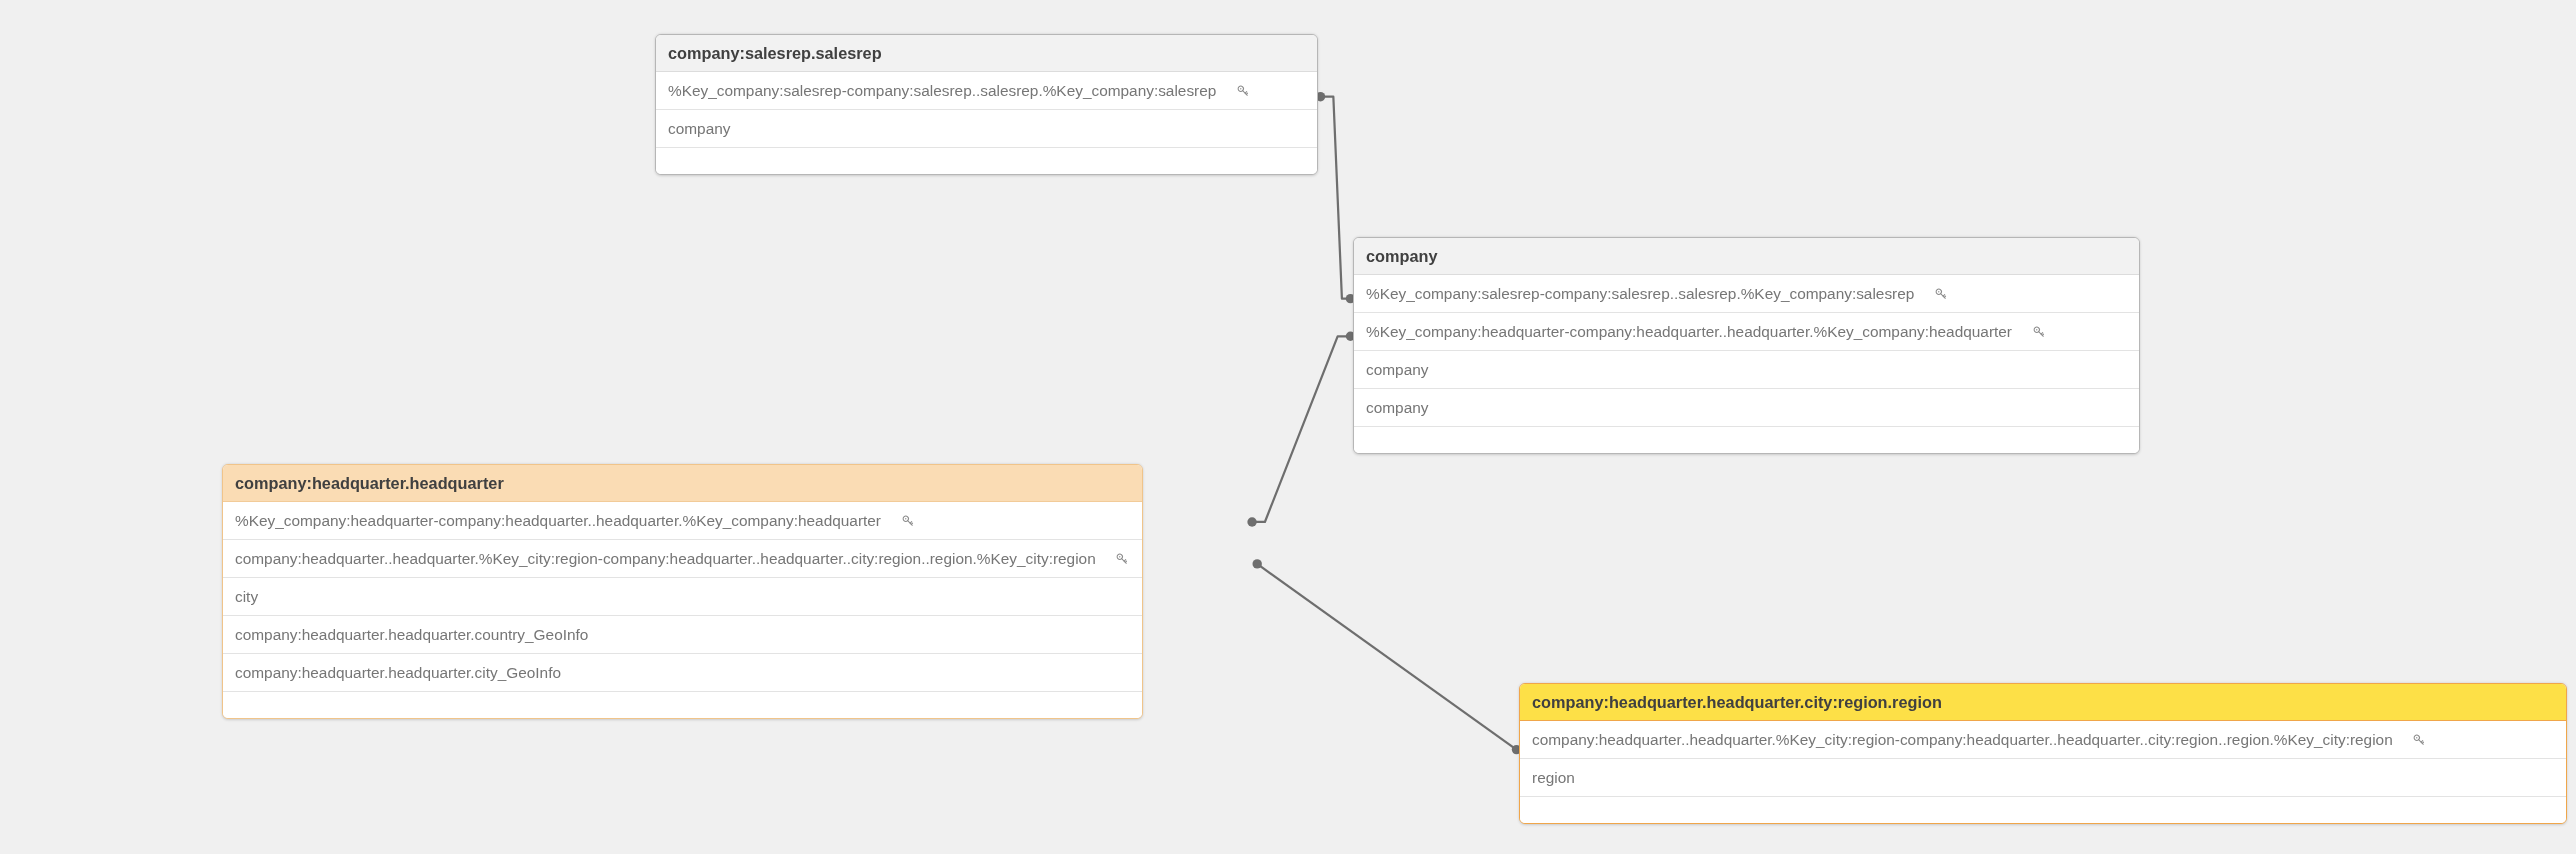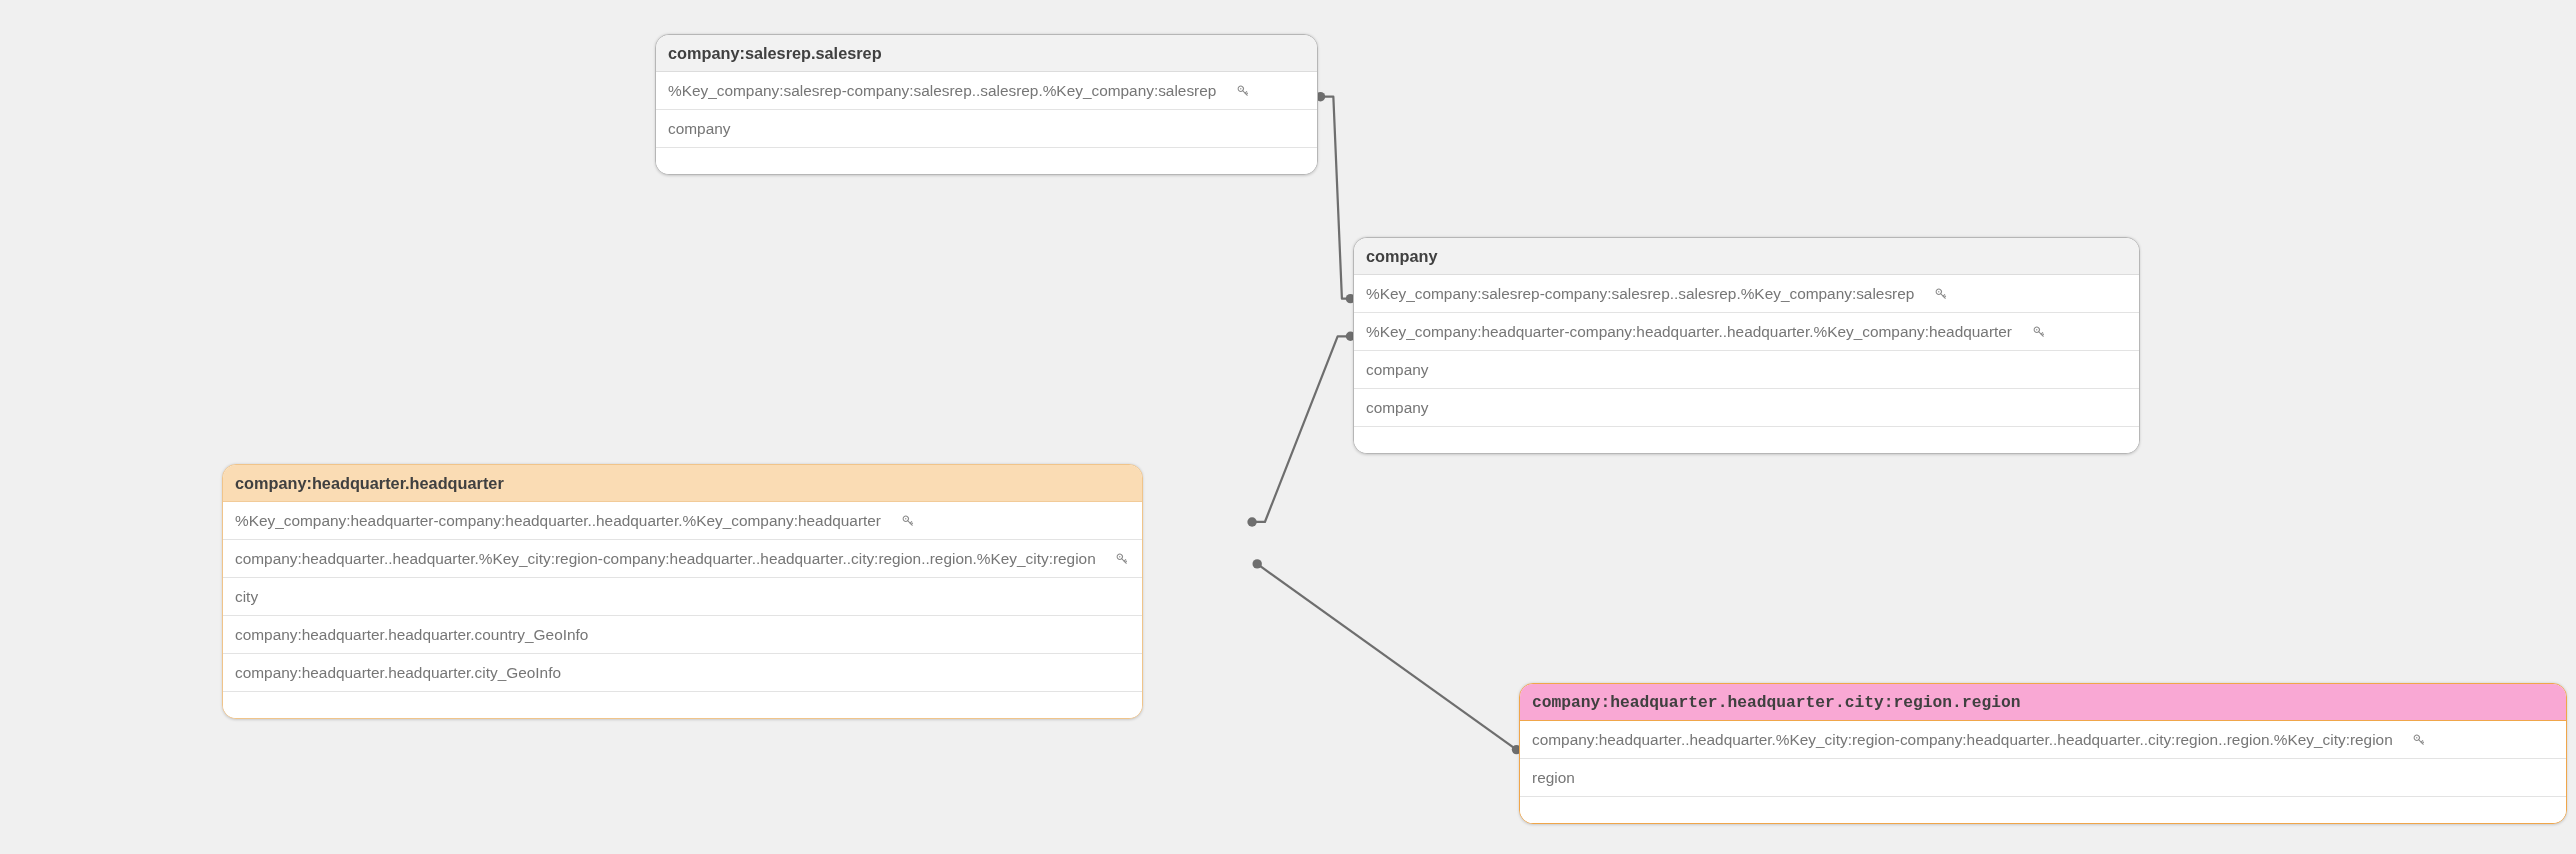"company:salesrep.salesrep" .tbl { border-radius: 14px -> 6px }
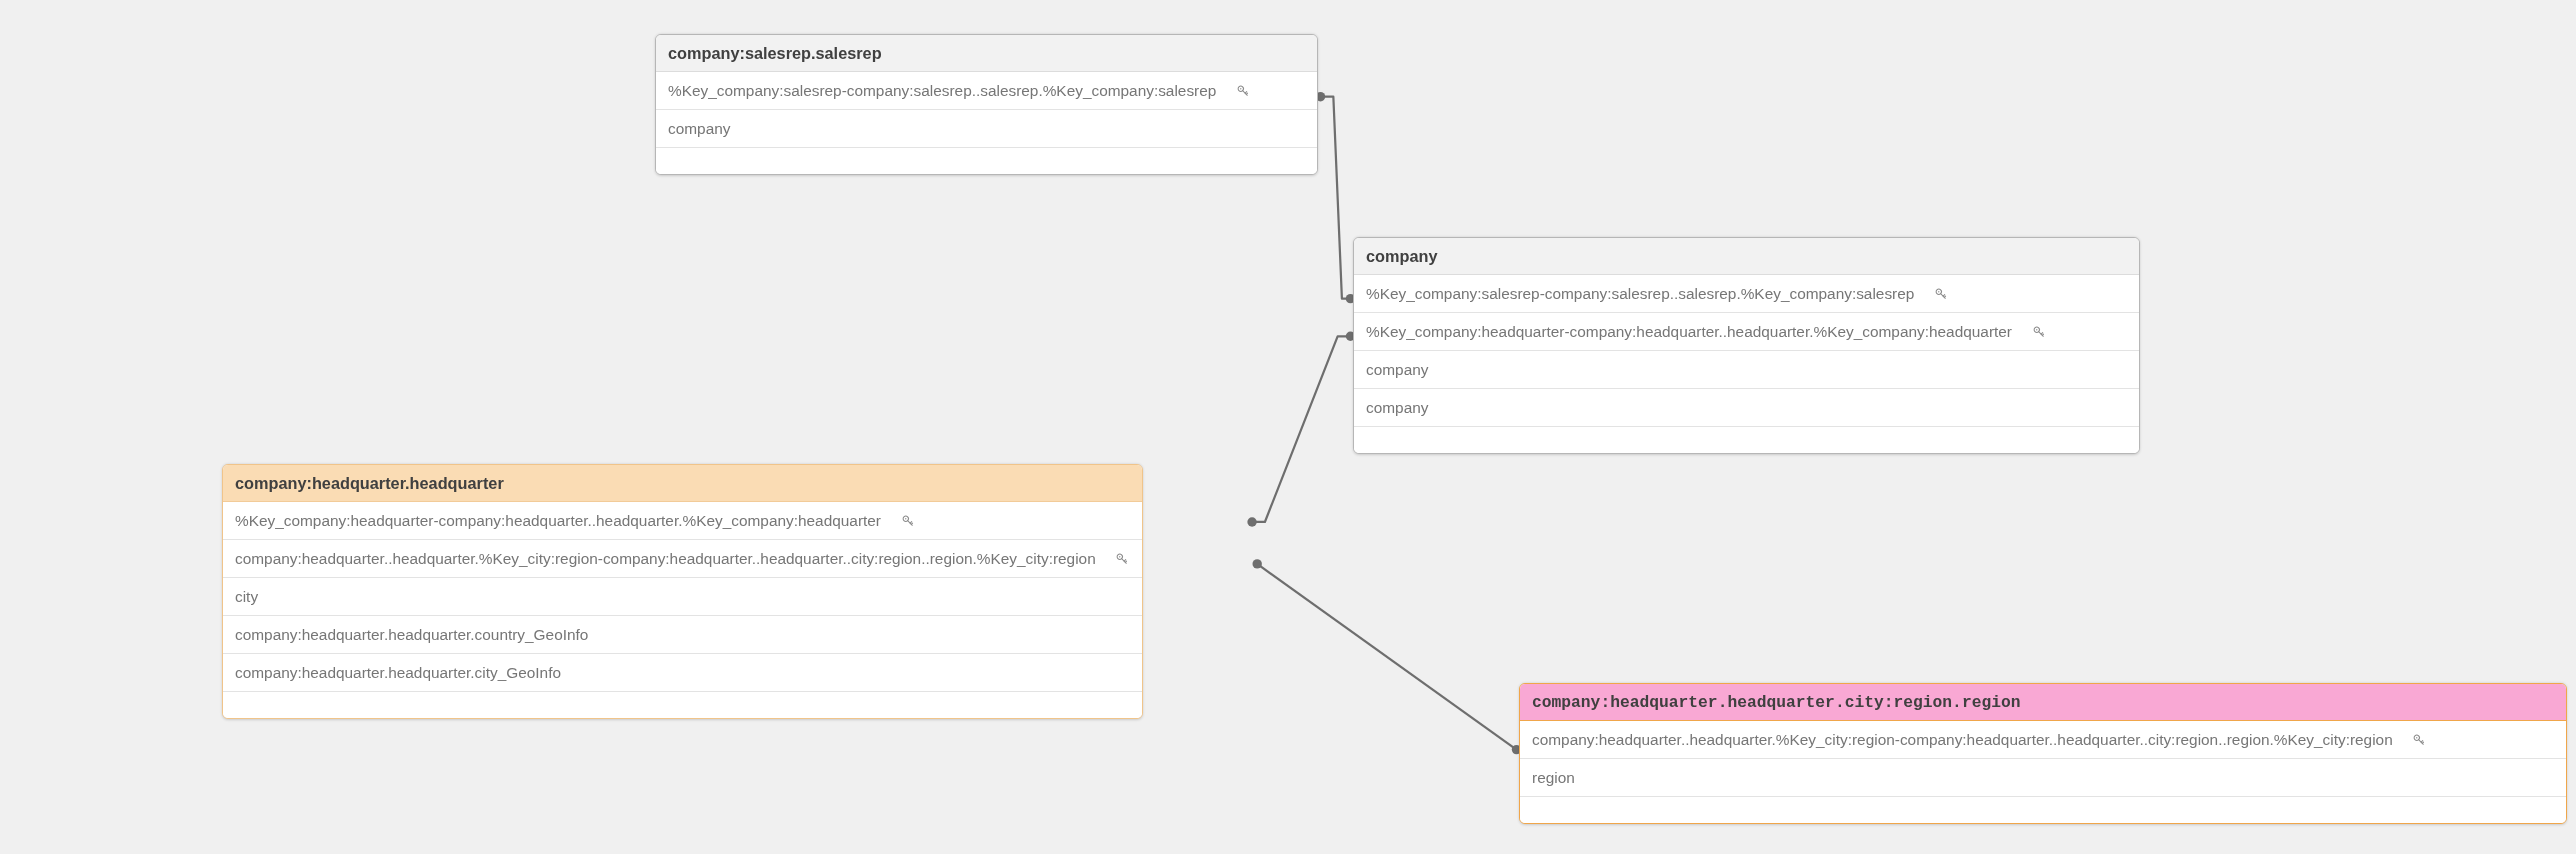"company:headquarter.headquarter.city:reg" .accent-strong .tbl-head { background: #f9a8d4 -> #fde047; font-family: Liberation Mono, monospace -> none }
